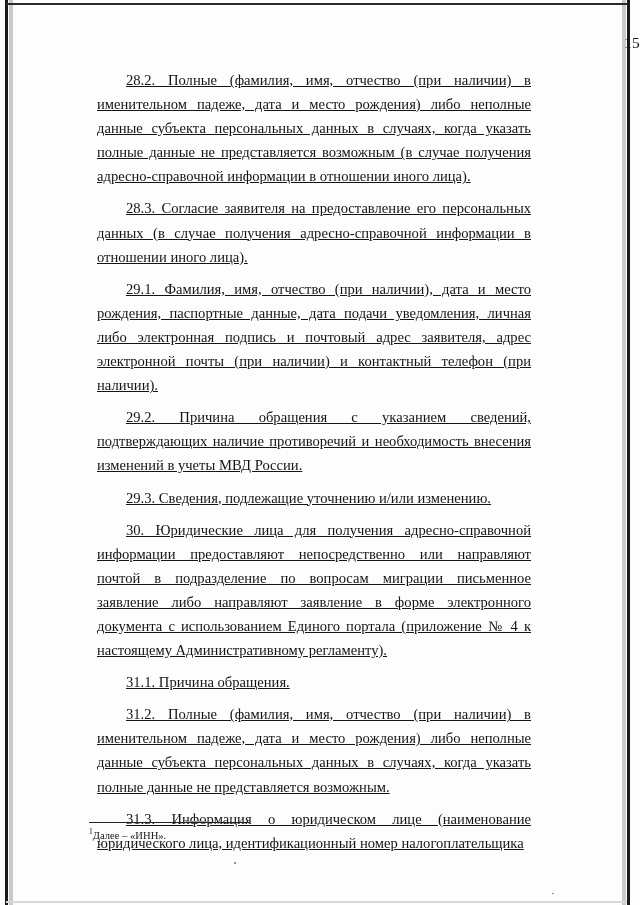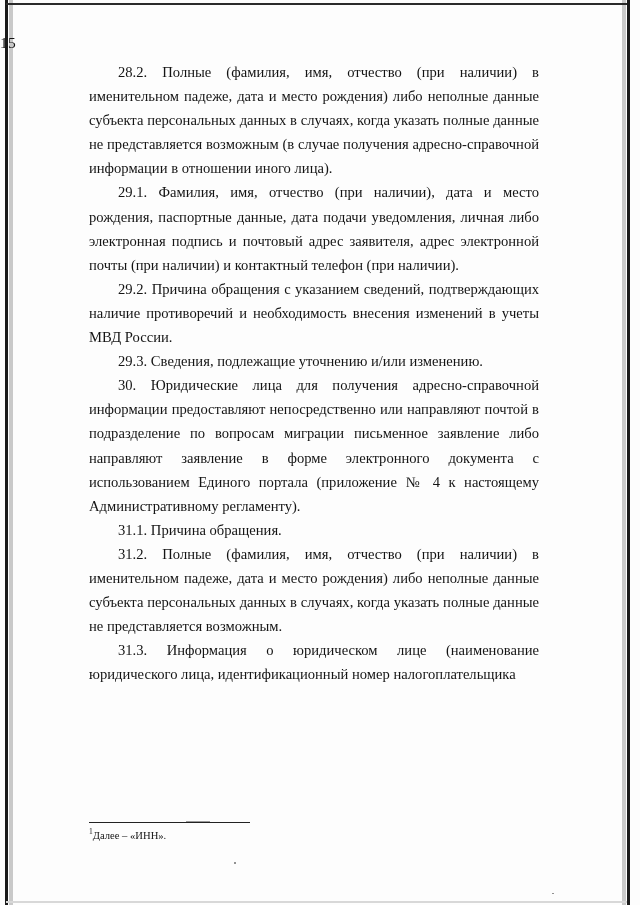"15" #page-number { text-align: left -> right }
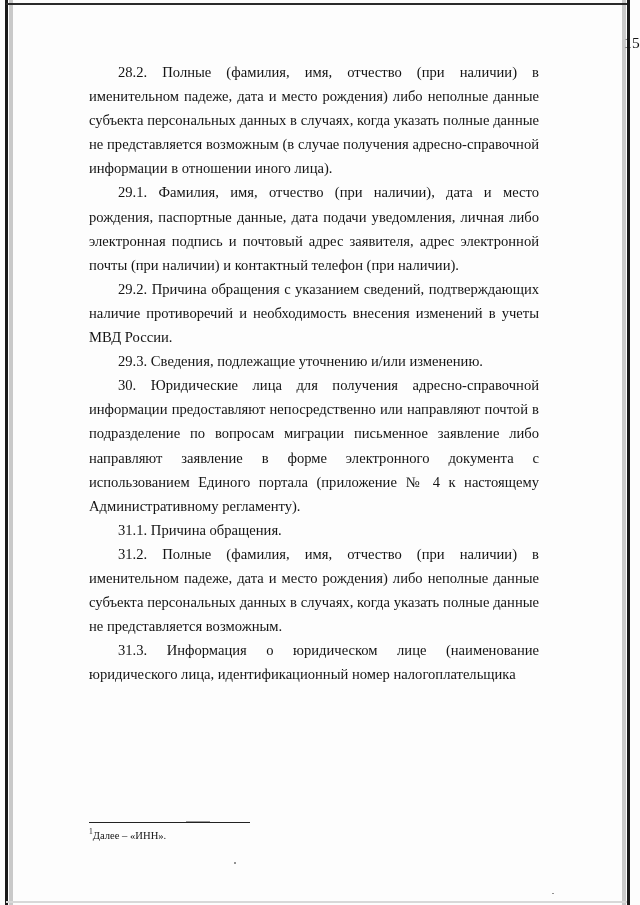"28.2. Полные (фамилия, имя, отчество" #body-text p { margin: 0 -> 8px; text-decoration: none -> underline }
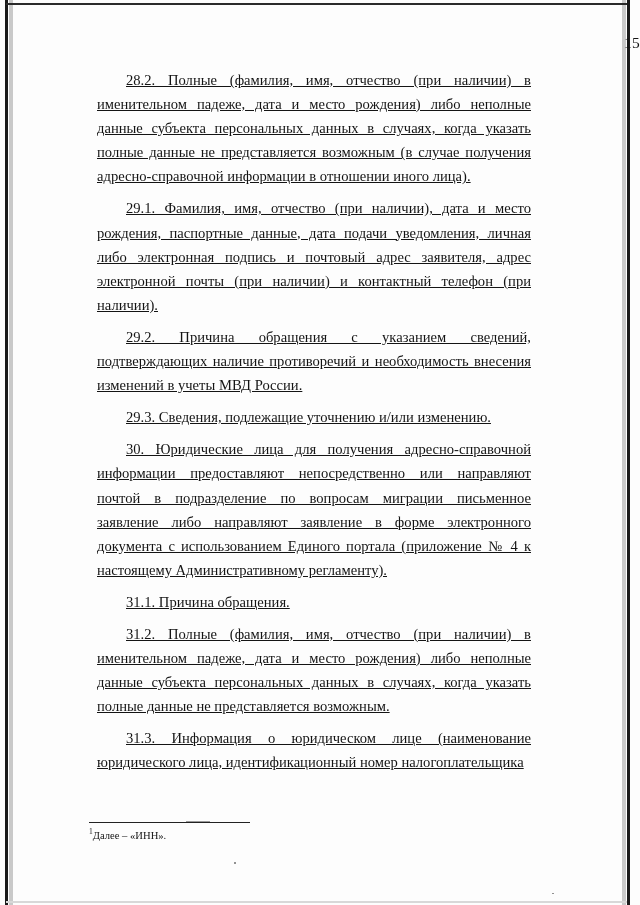"28.3. Согласие заявителя на" p { html: none -> <p>28.3. Согласие заявителя на предоставление его персональных данных (в случае получения адресно-справочной информации в отношении иного лица).</p> }
